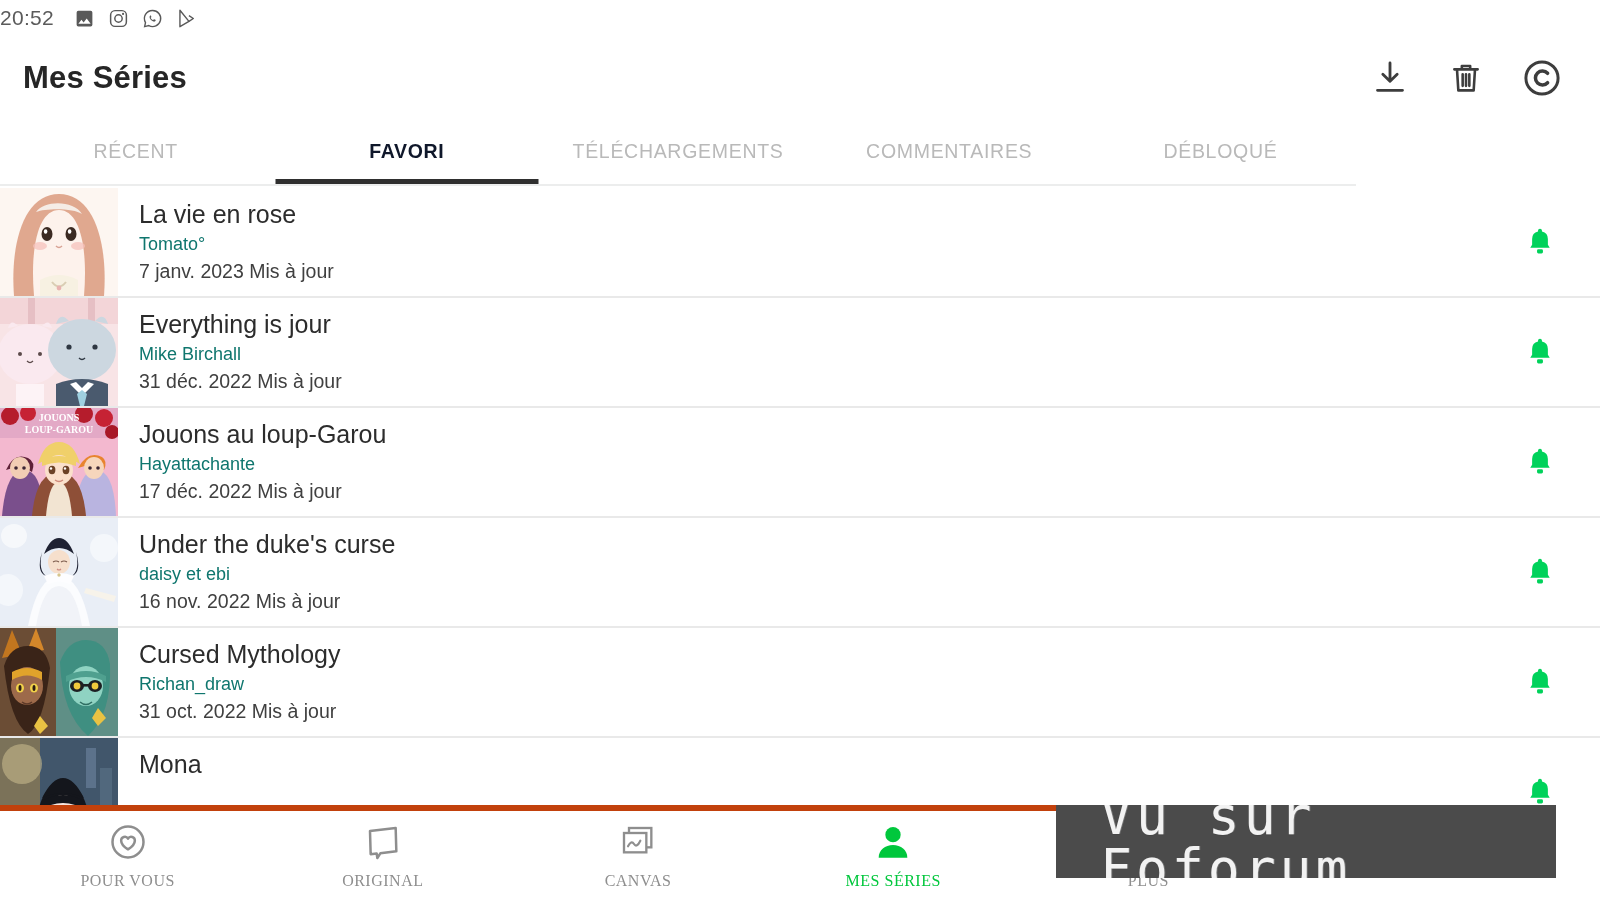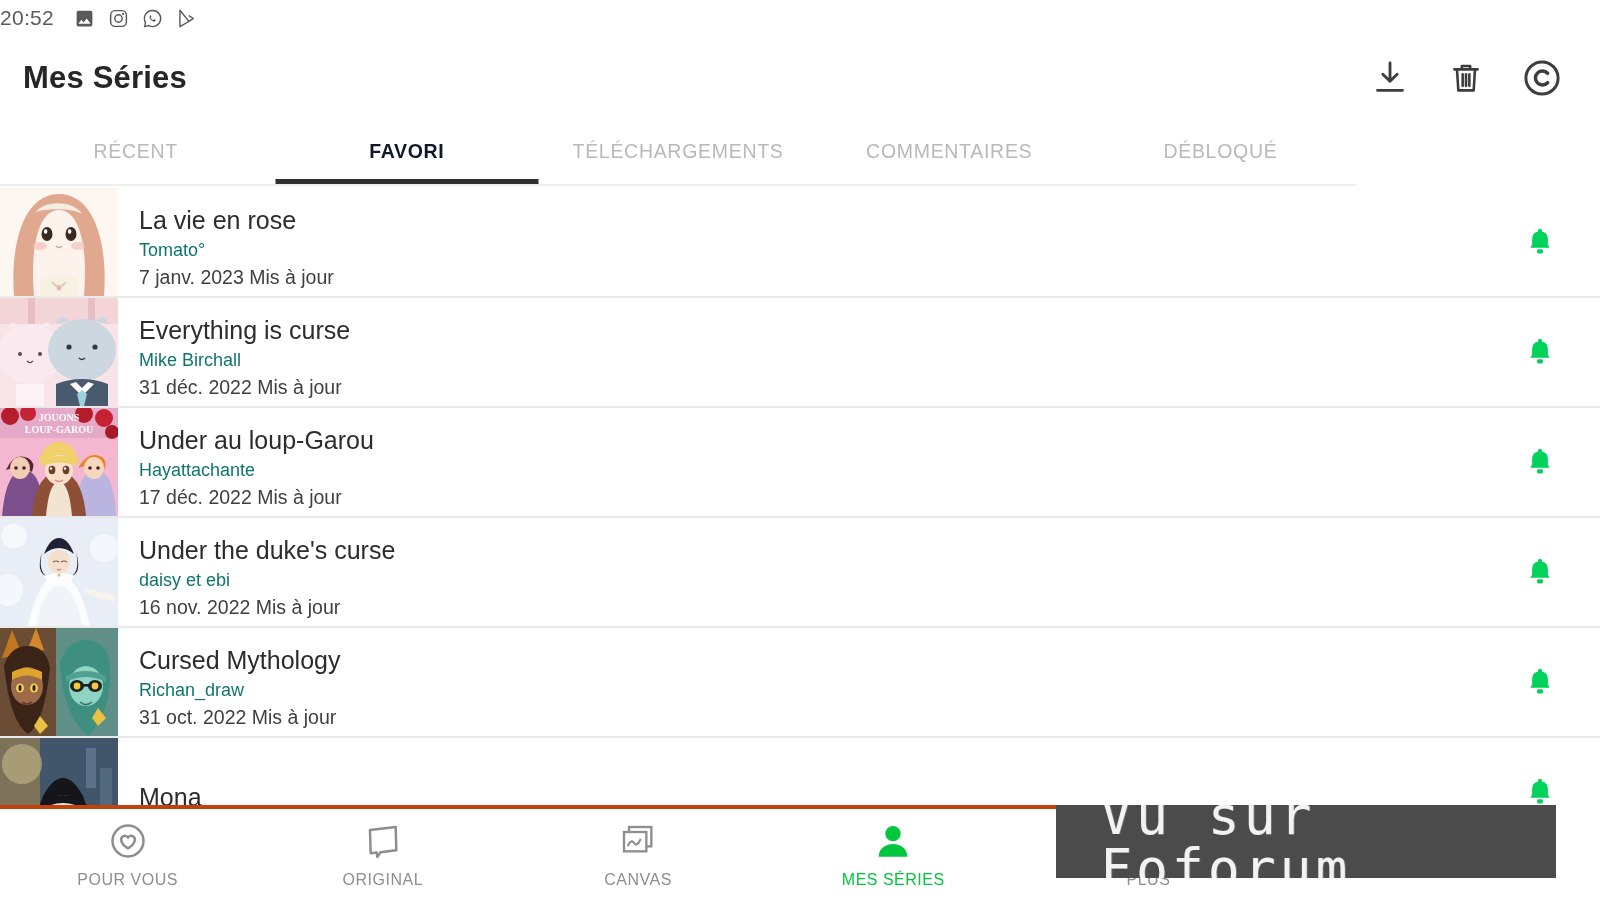"La vie en rose" .row { align-items: center -> none }
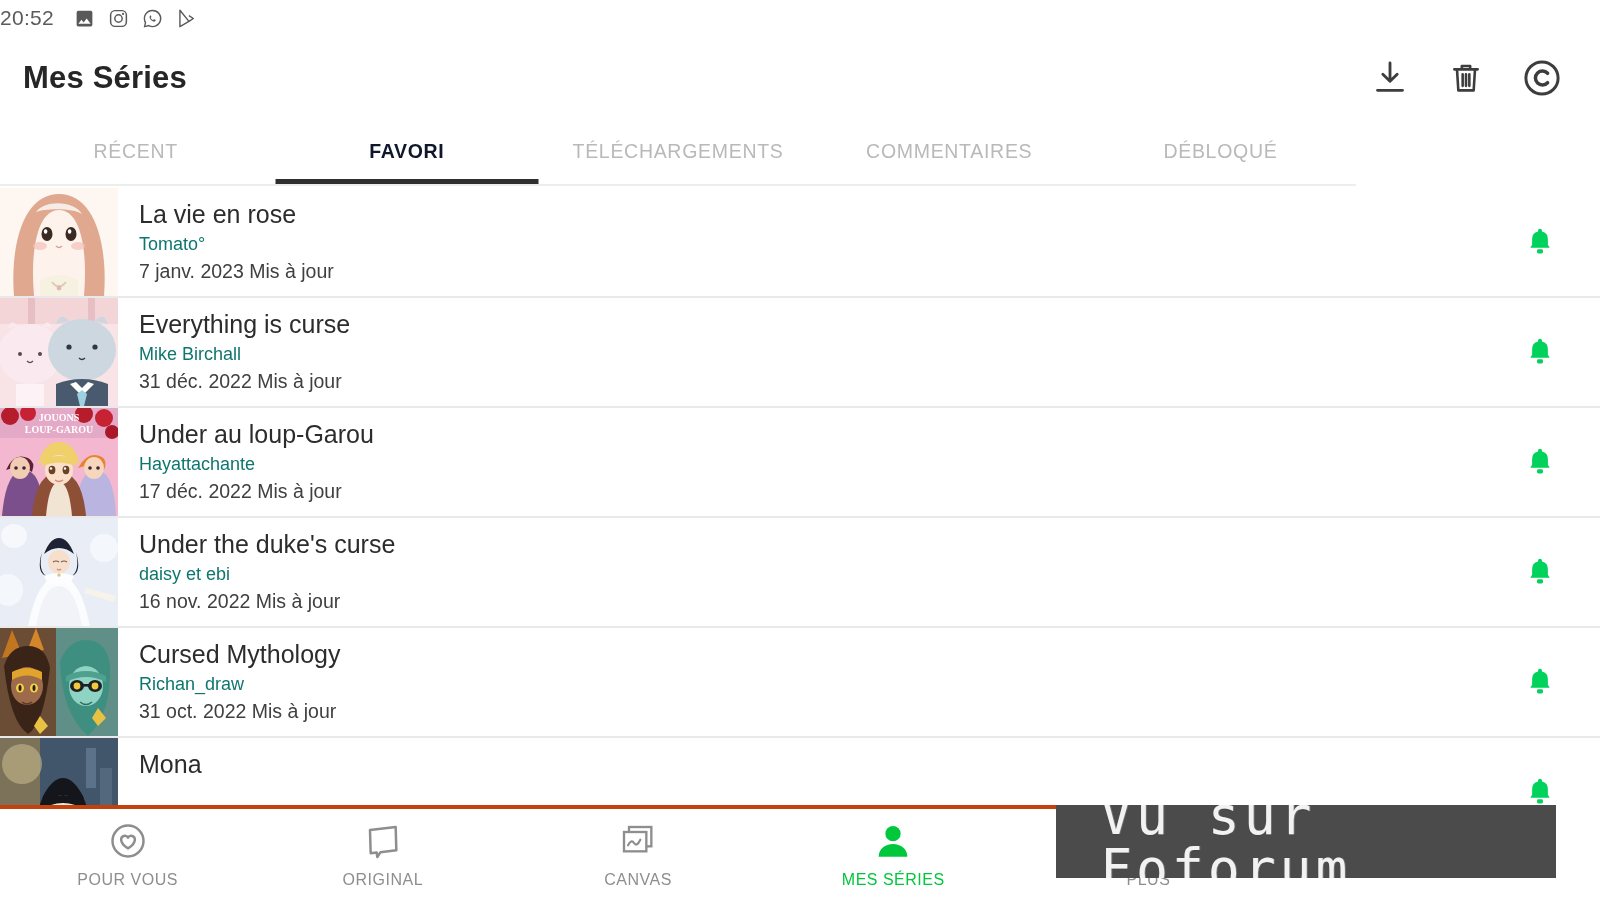"Everything is curse" div.r-title { text: curse -> jour }
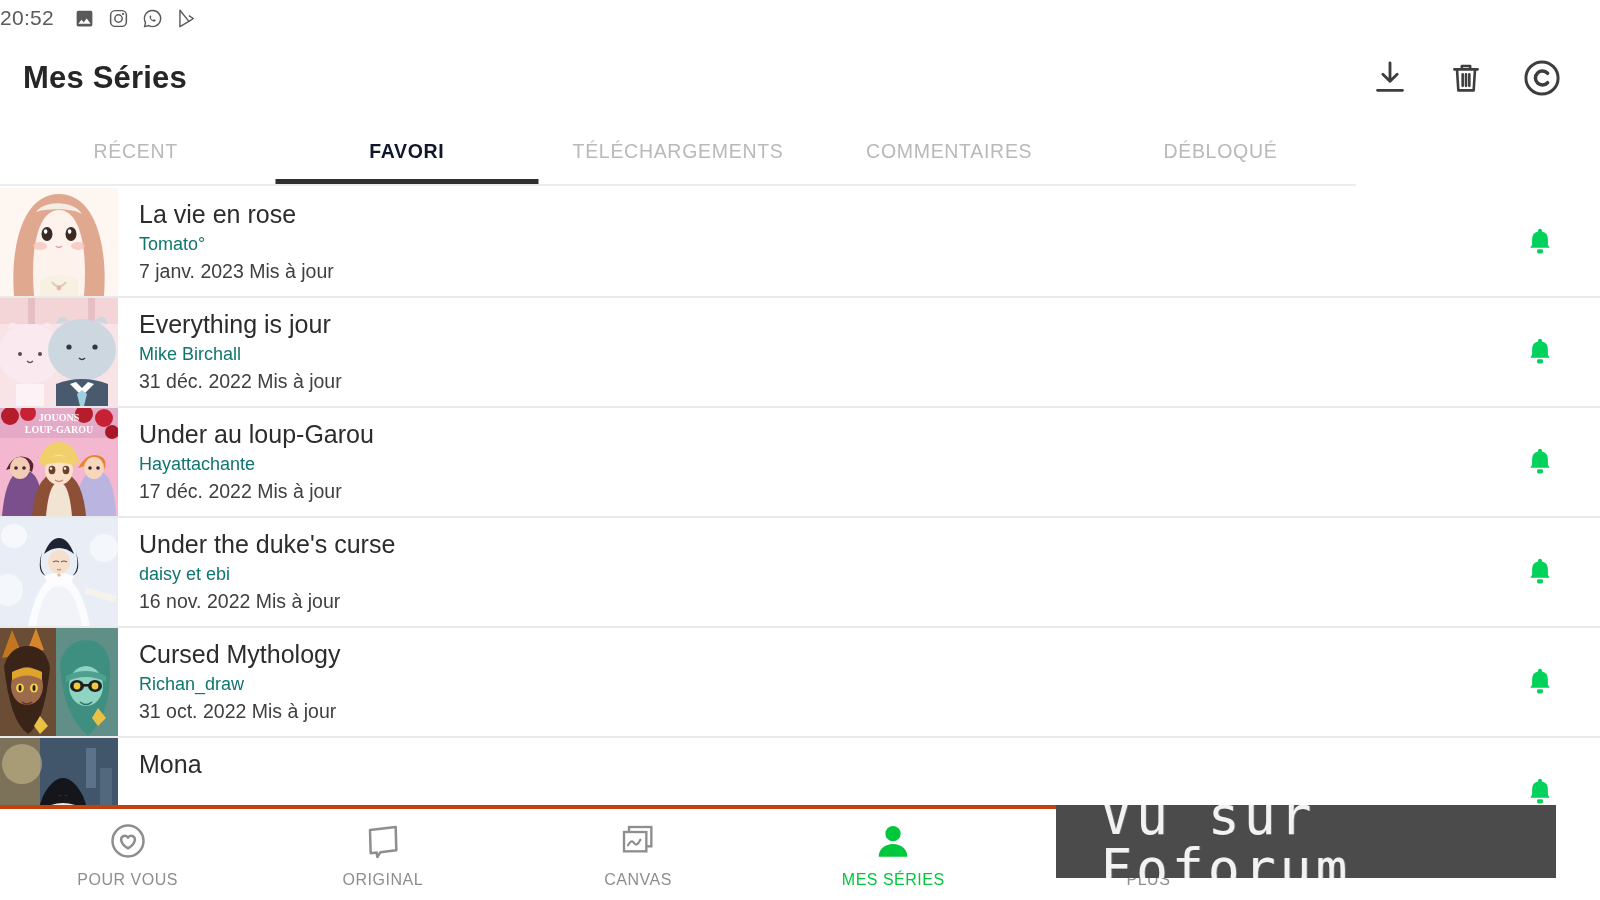"Under au loup-Garou" div.r-title { text: Under -> Jouons }
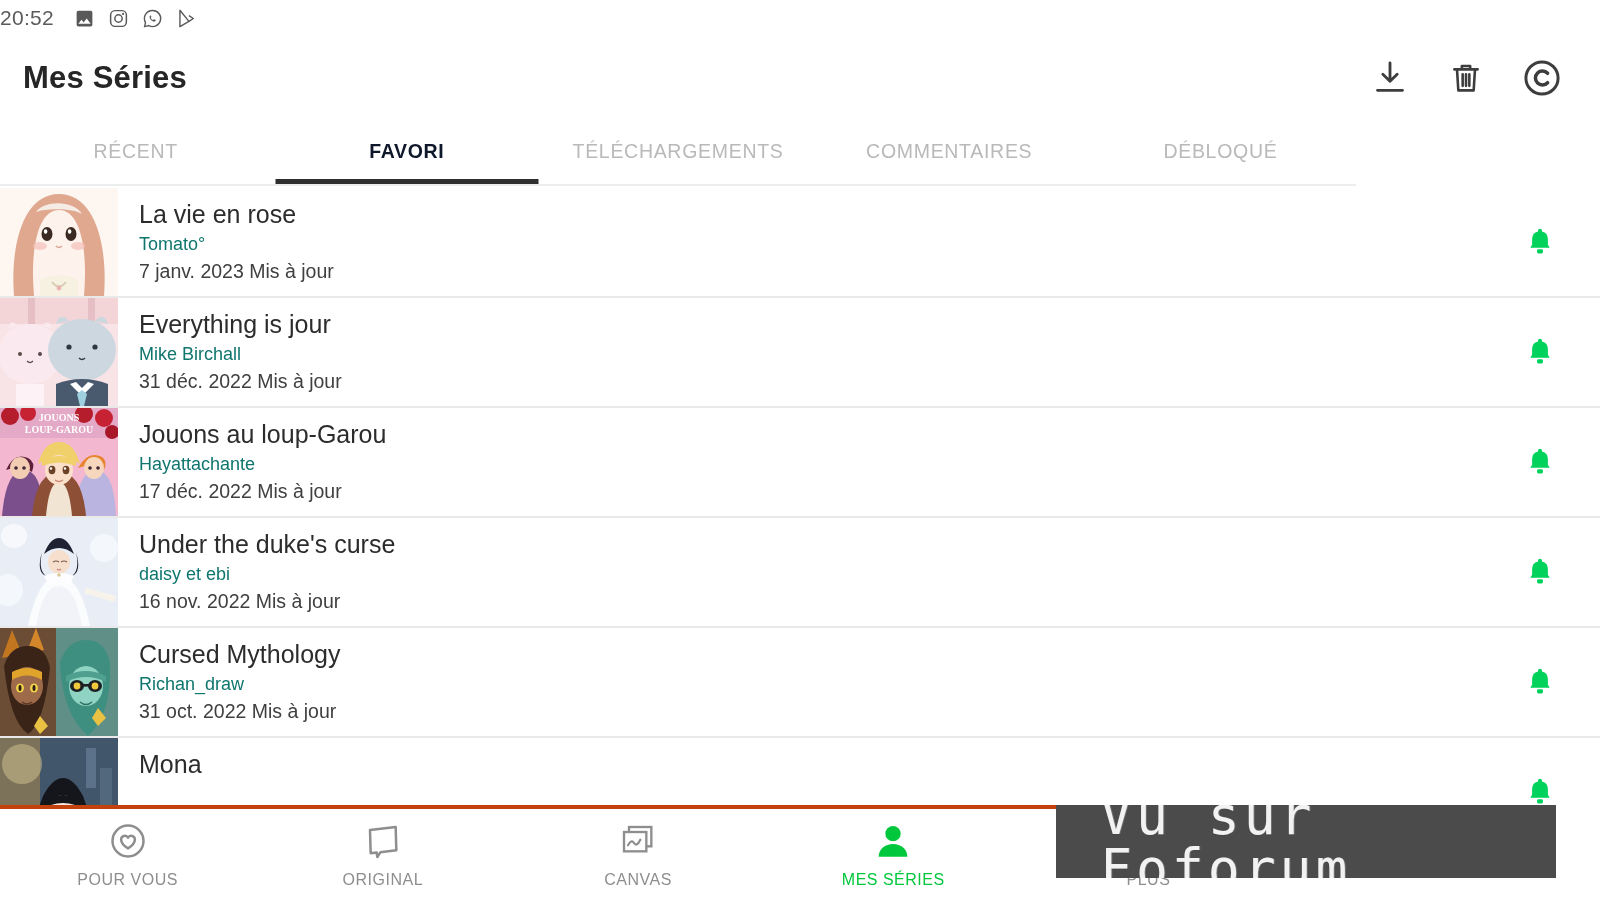"POUR VOUS" .bottomnav { border-top: 4px solid #c2410c -> 6px solid #c2410c; font-family: none -> Liberation Serif, serif }
